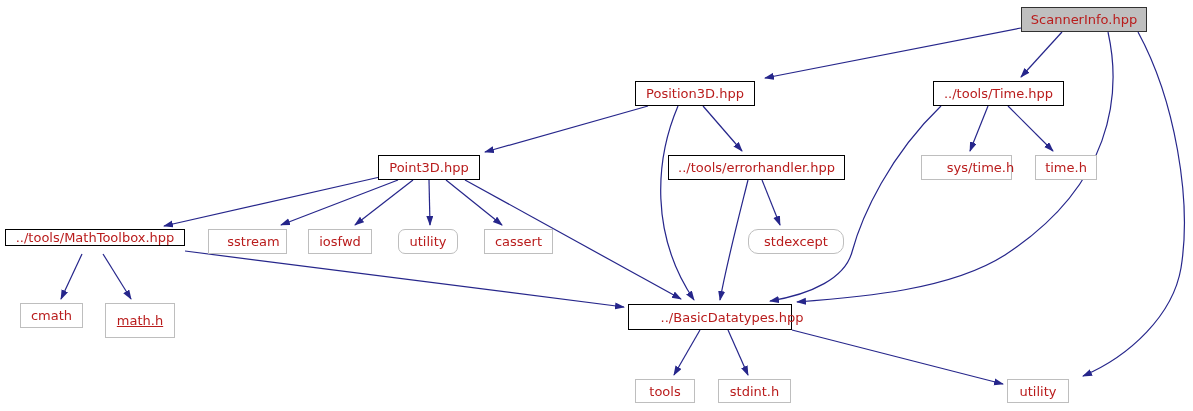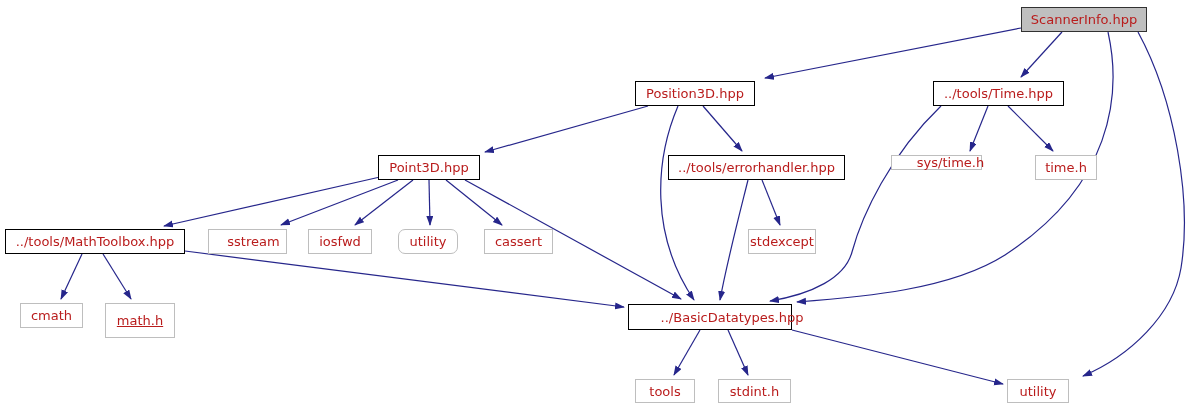"sys/time.h" div.node { height: 15px -> 25px; left: 891px -> 921px }
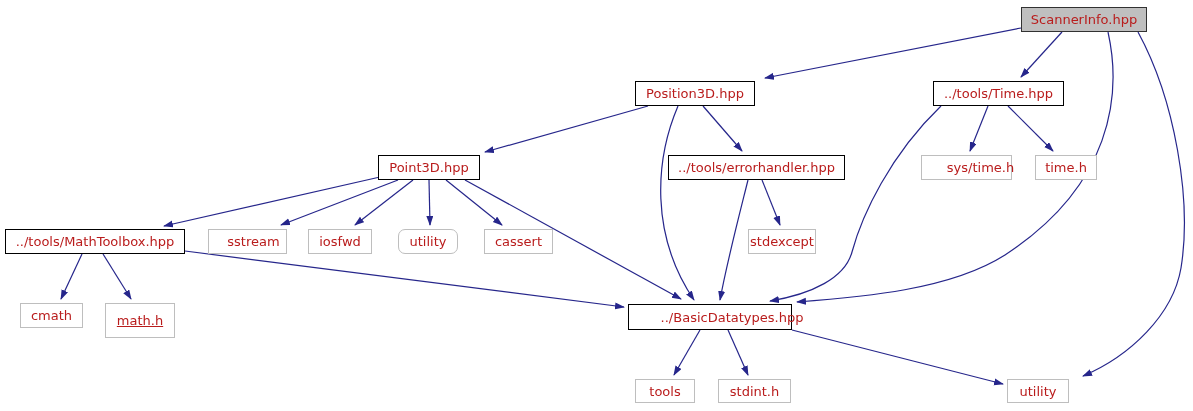"../tools/MathToolbox.hpp" div.node { height: 25px -> 17px }
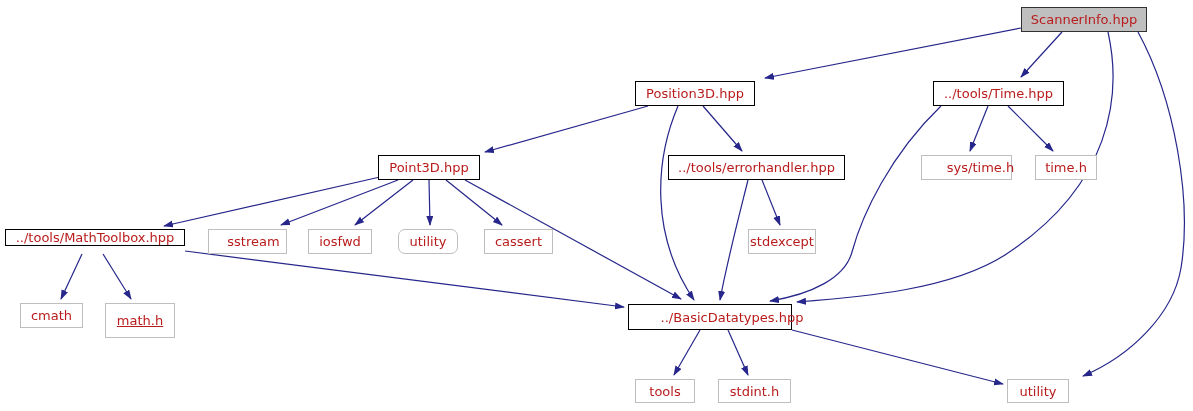"stdexcept" div.node { border-radius: none -> 10px; width: 68px -> 96px }
